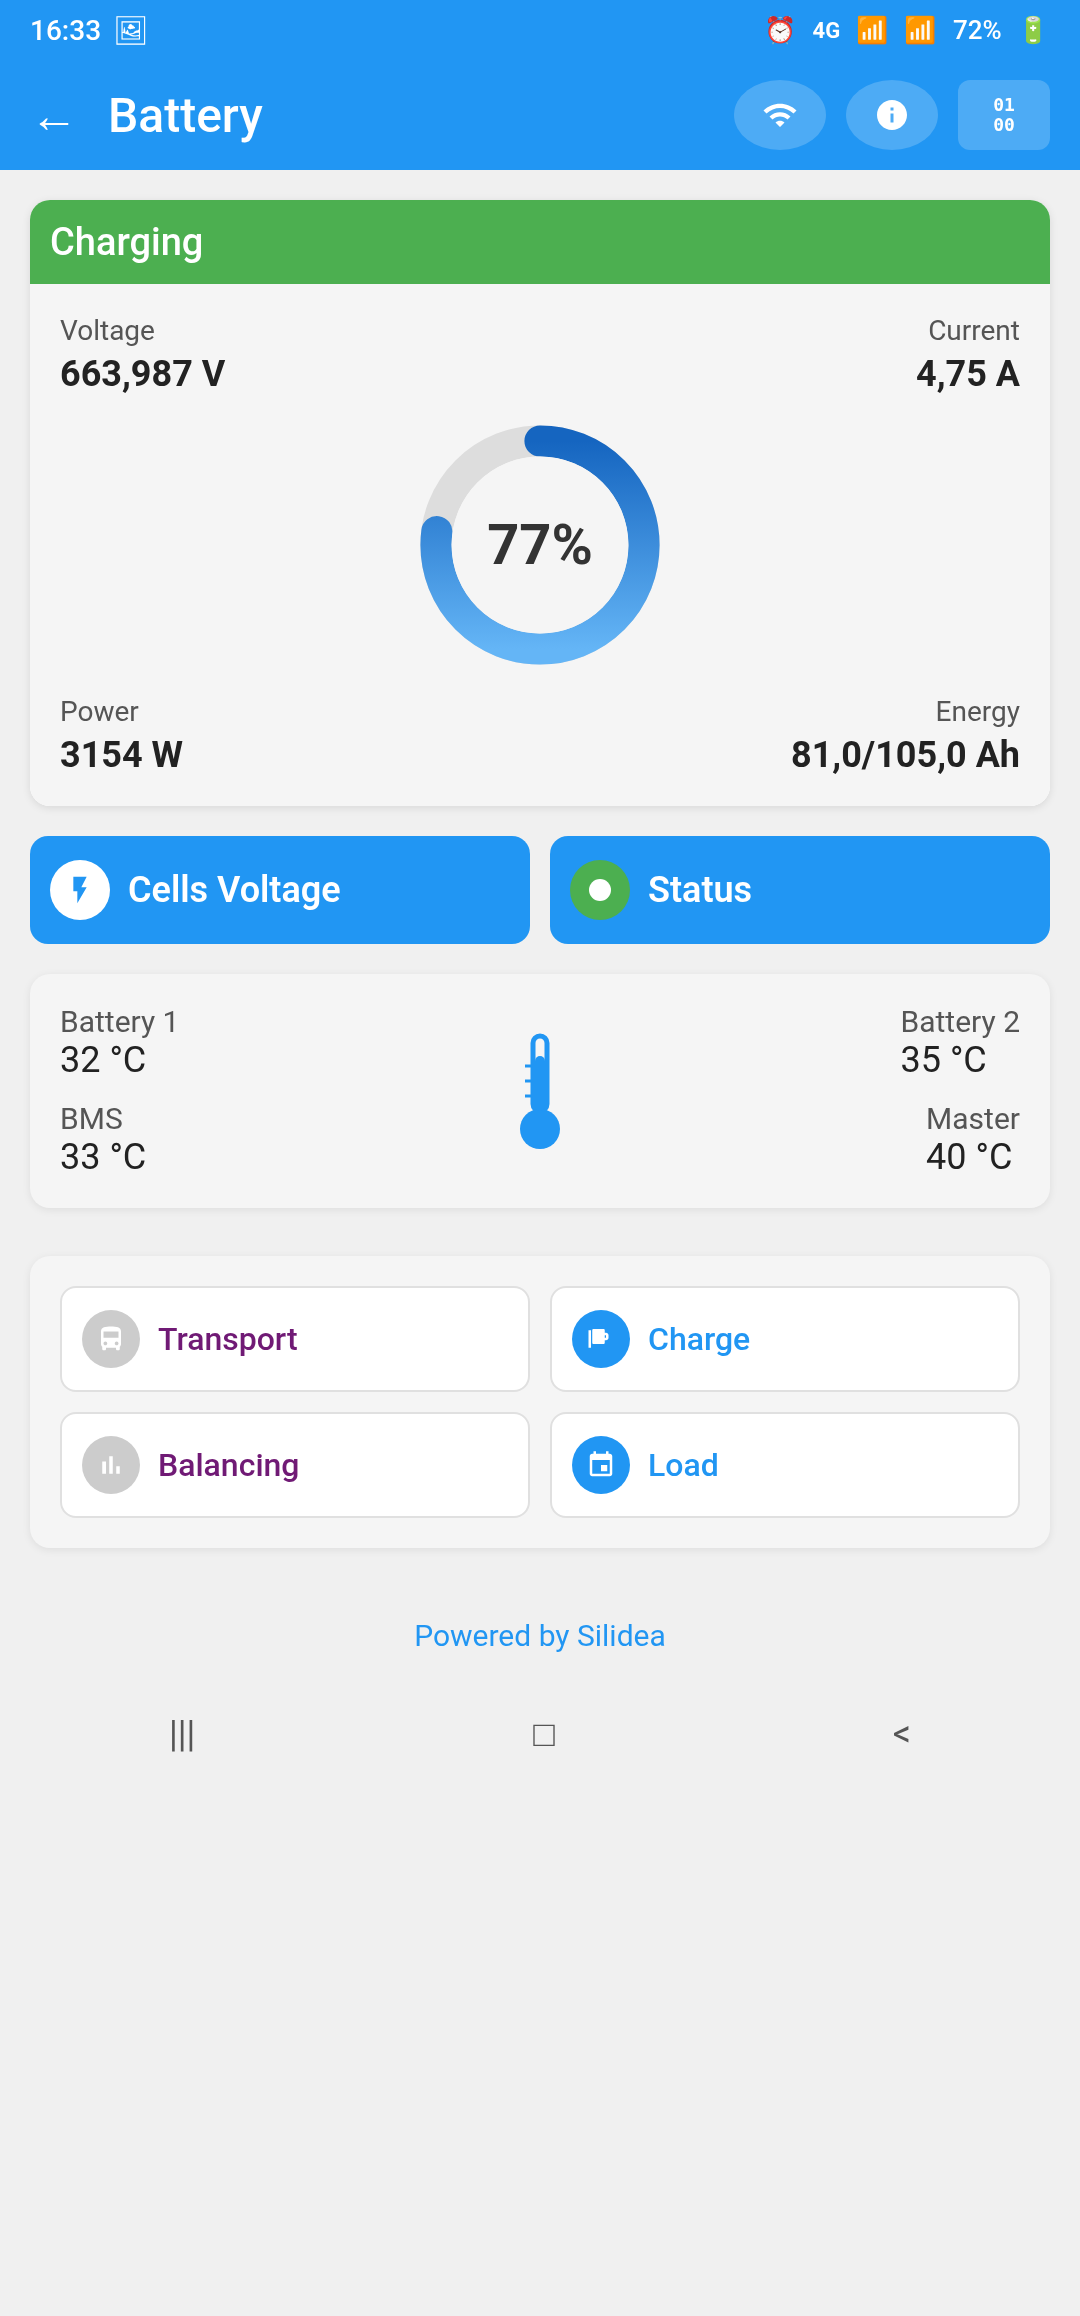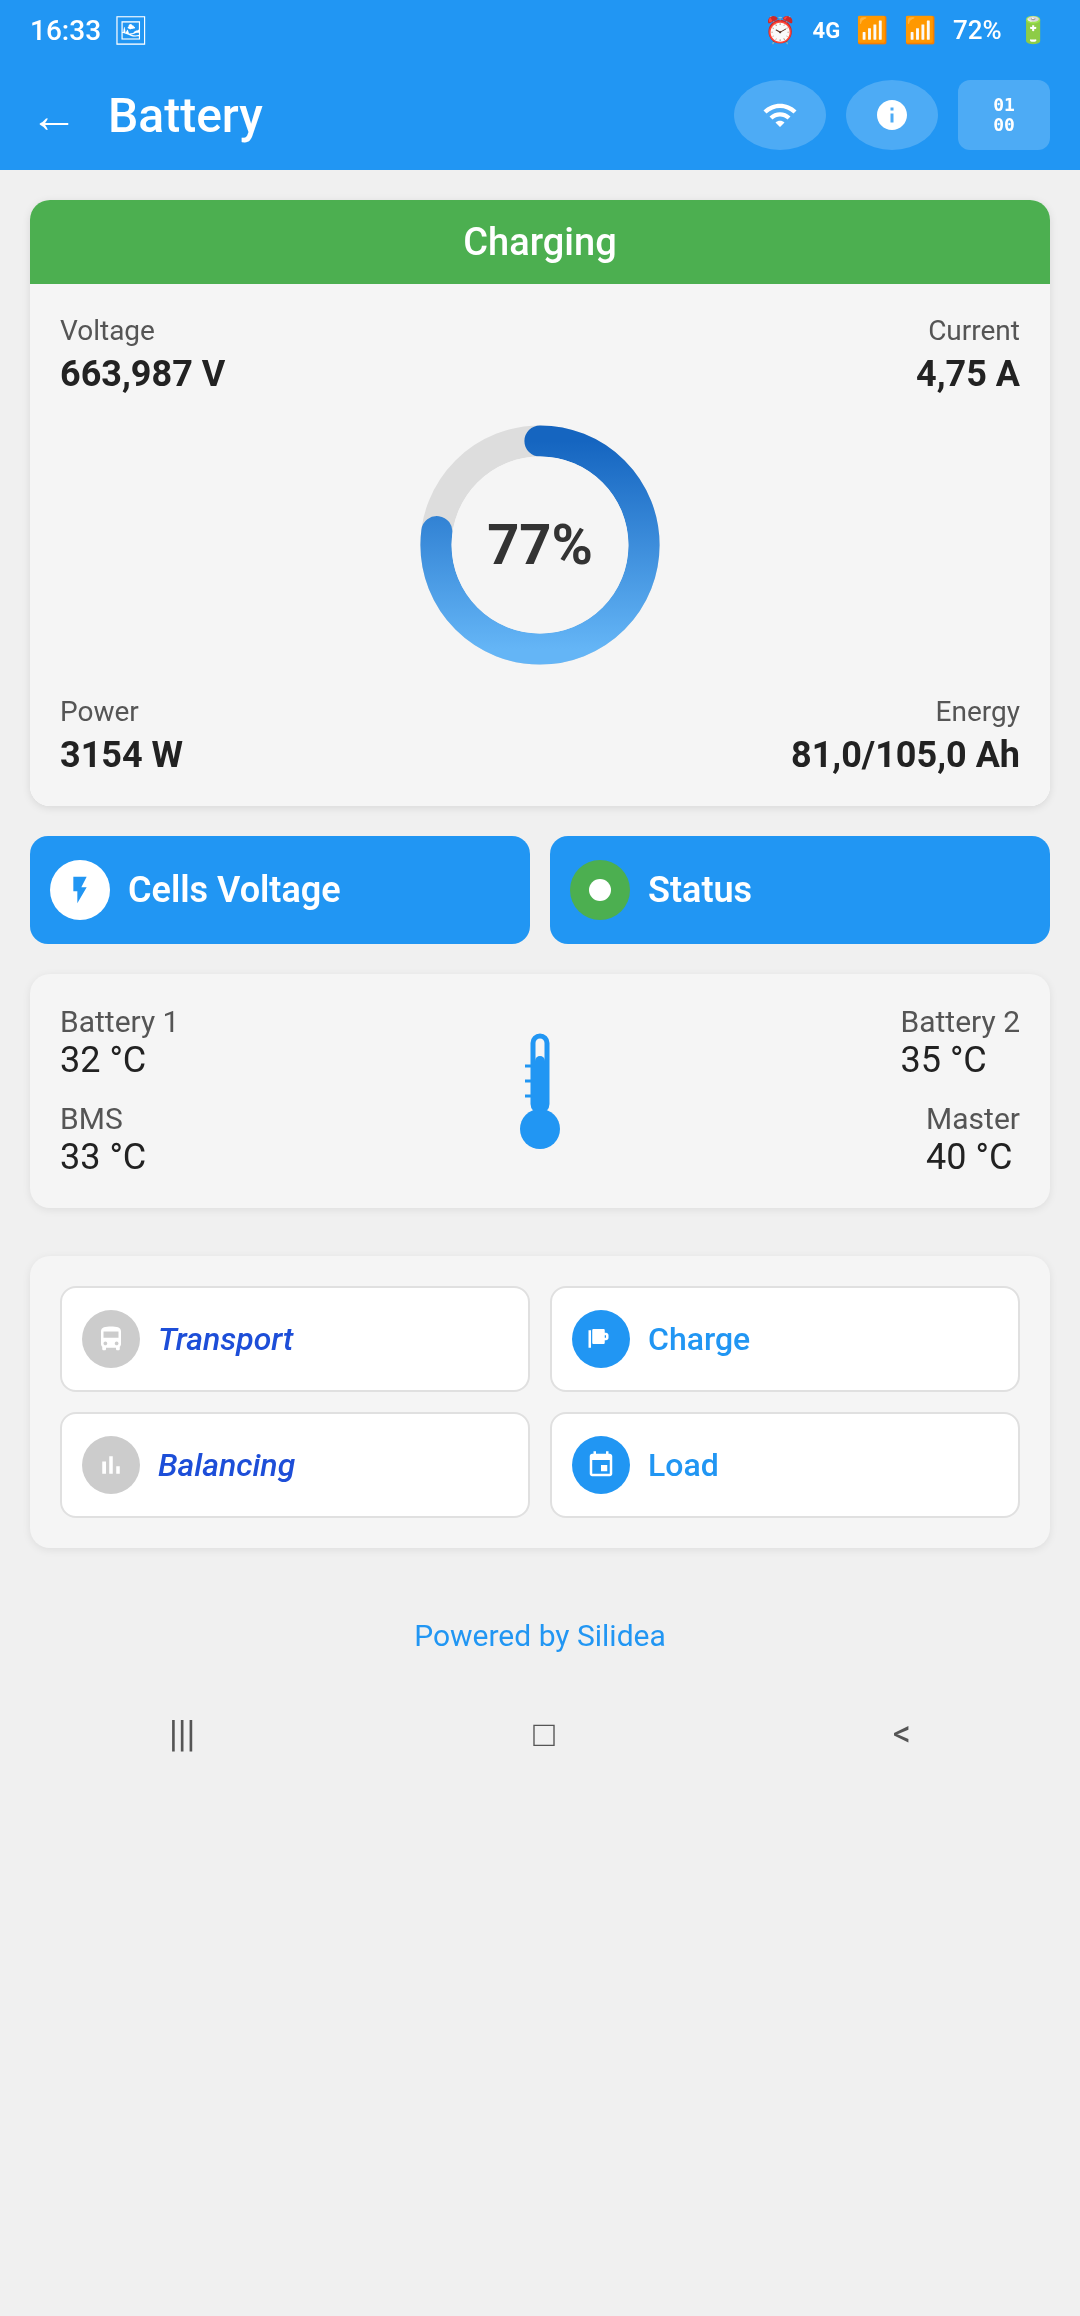"Charging" .charging-header { text-align: center -> none }
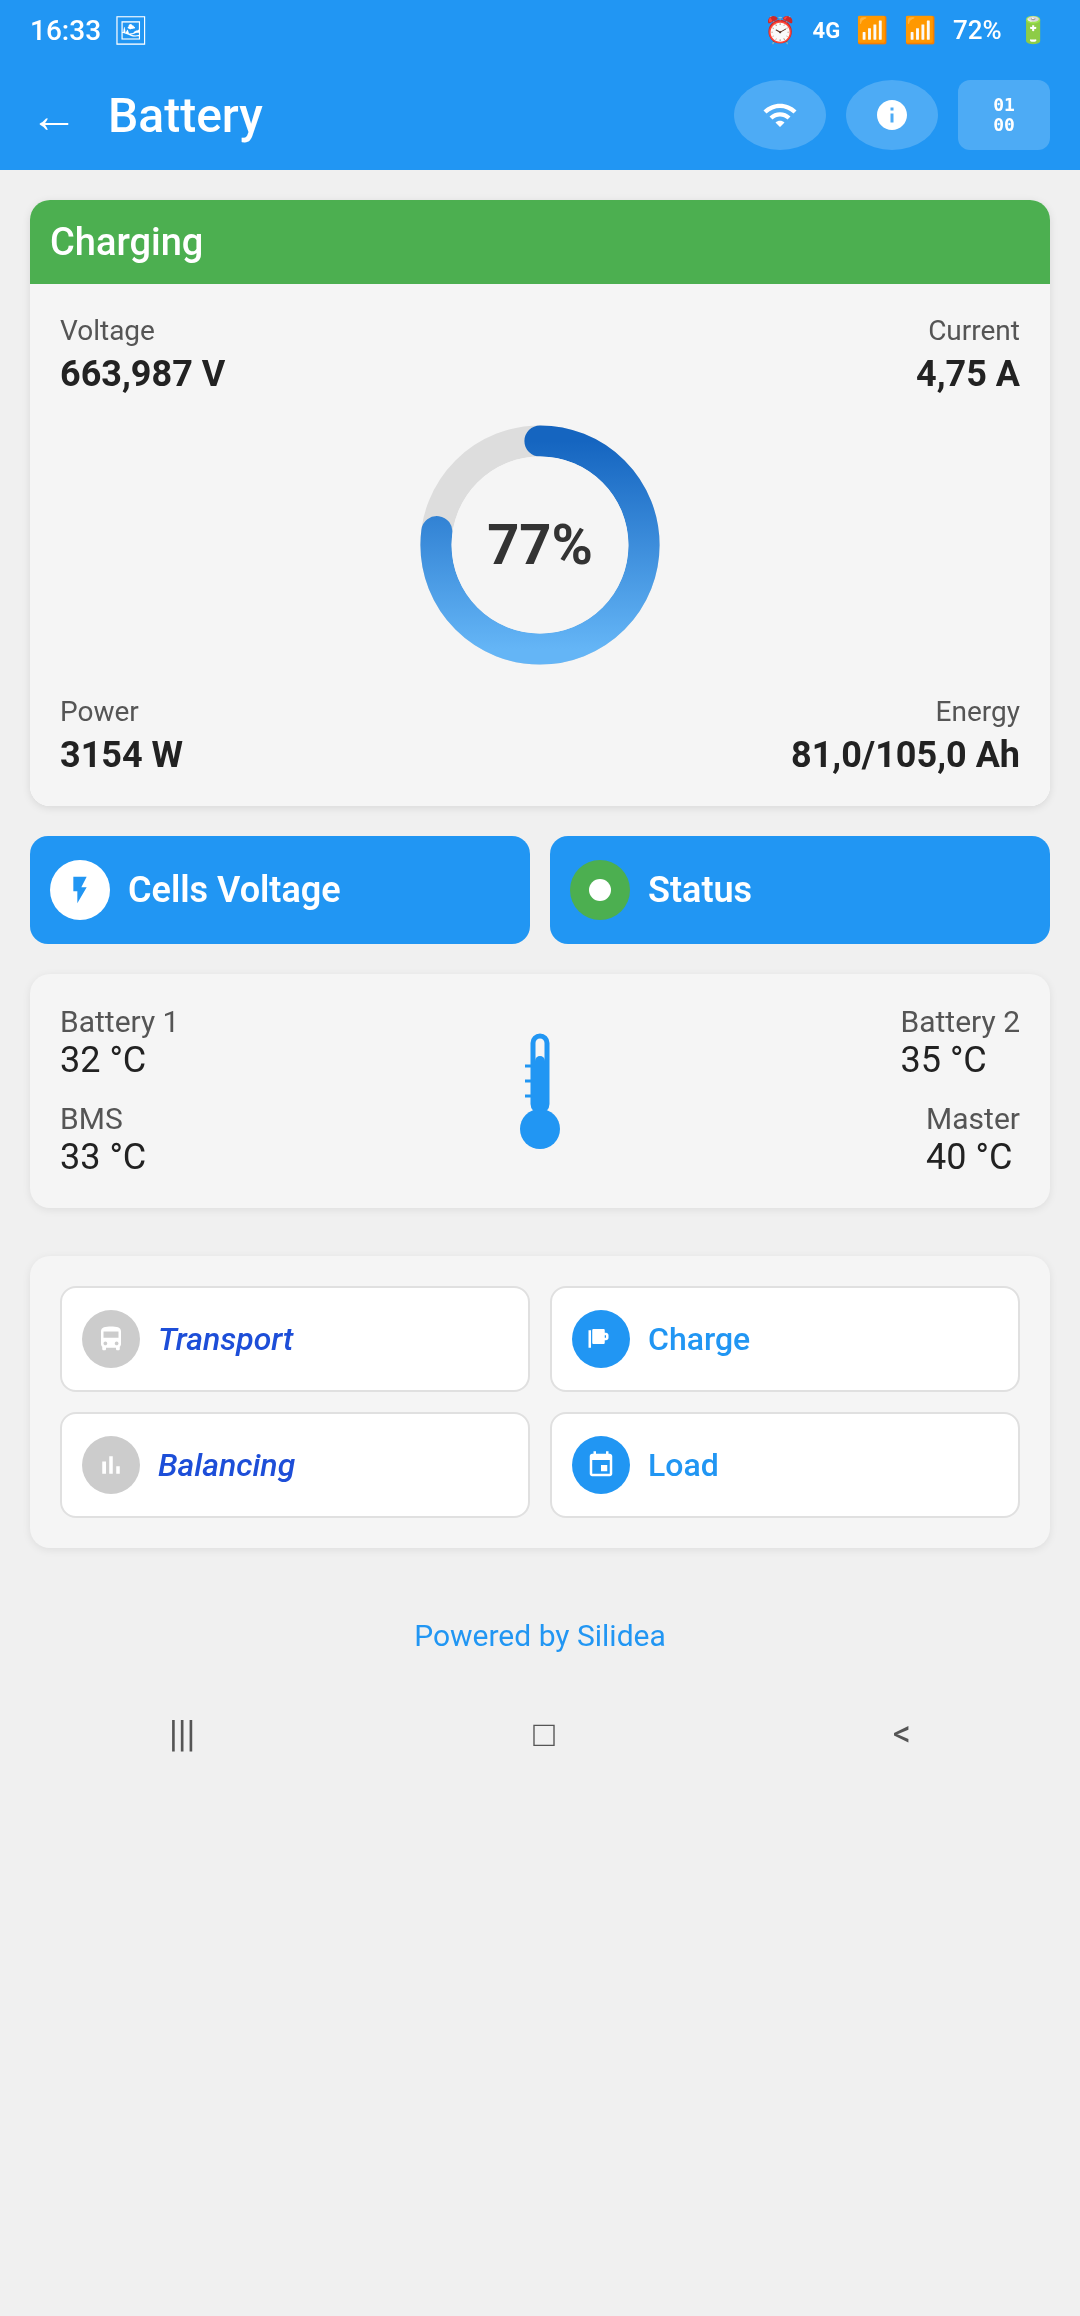"Transport" .mode-btn-label.gray { color: #1d4ed8 -> #701a75; font-style: italic -> none }
